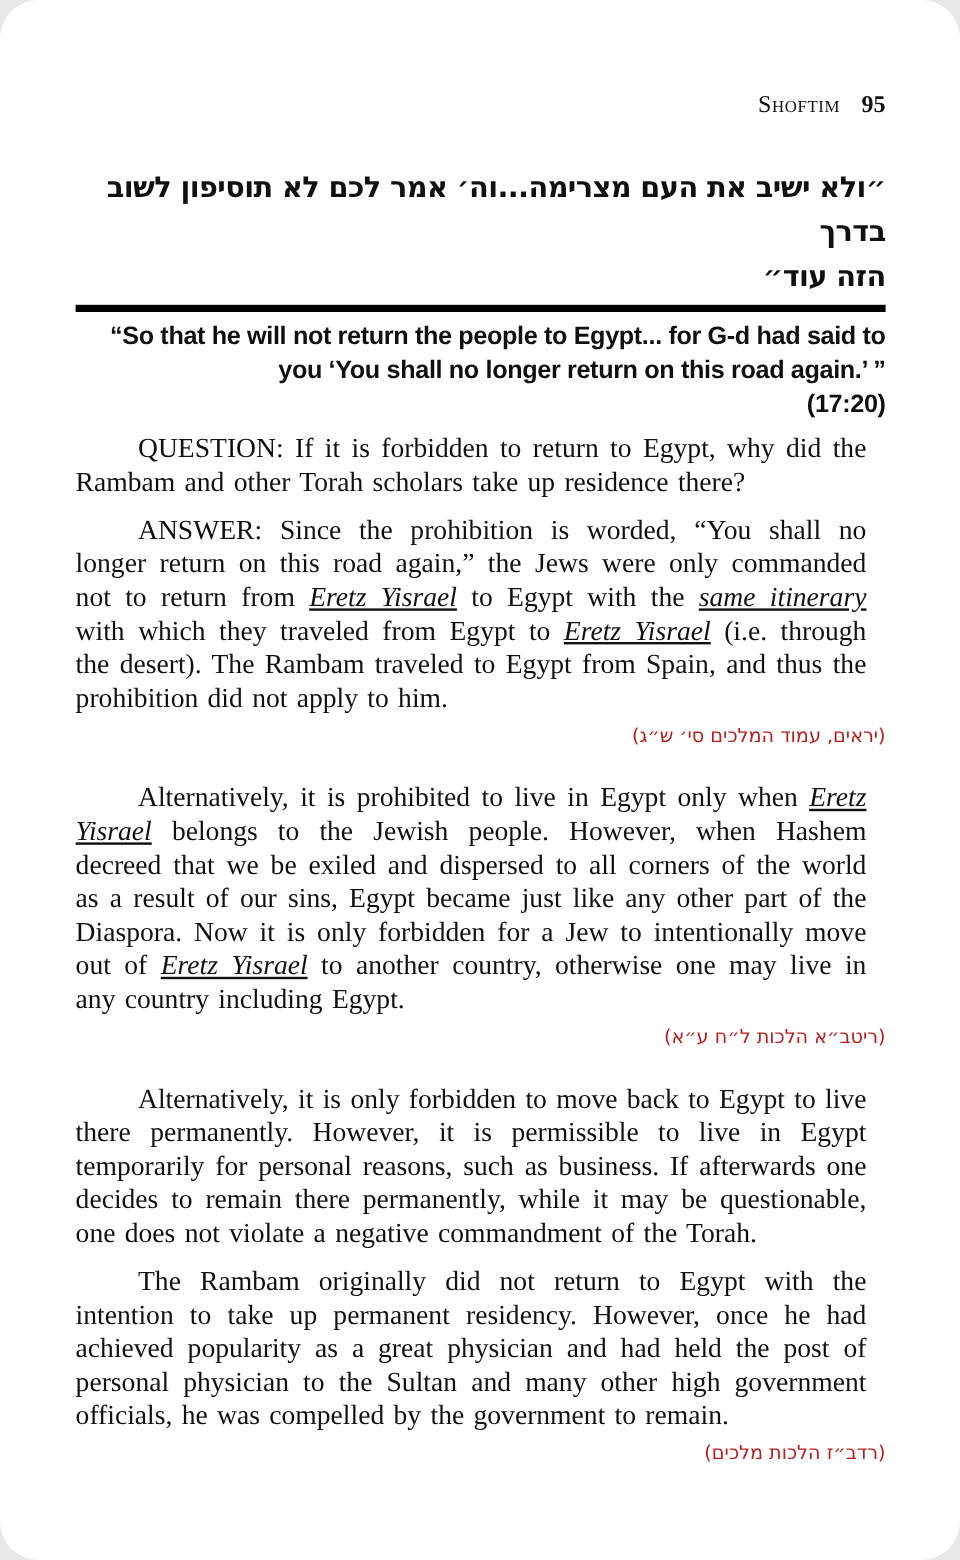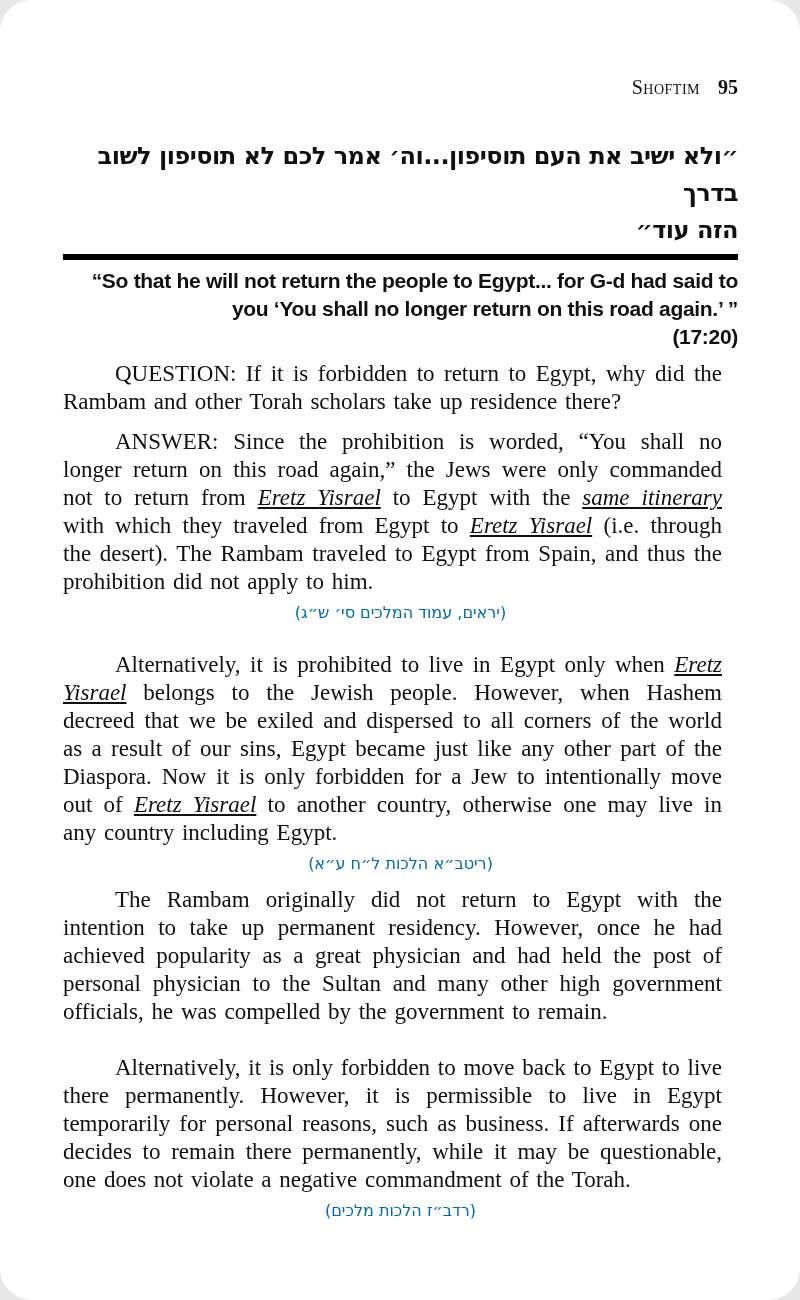"״ולא ישיב את העם תוסיפון...וה׳" div { text: תוסיפון...וה -> מצרימה...וה }
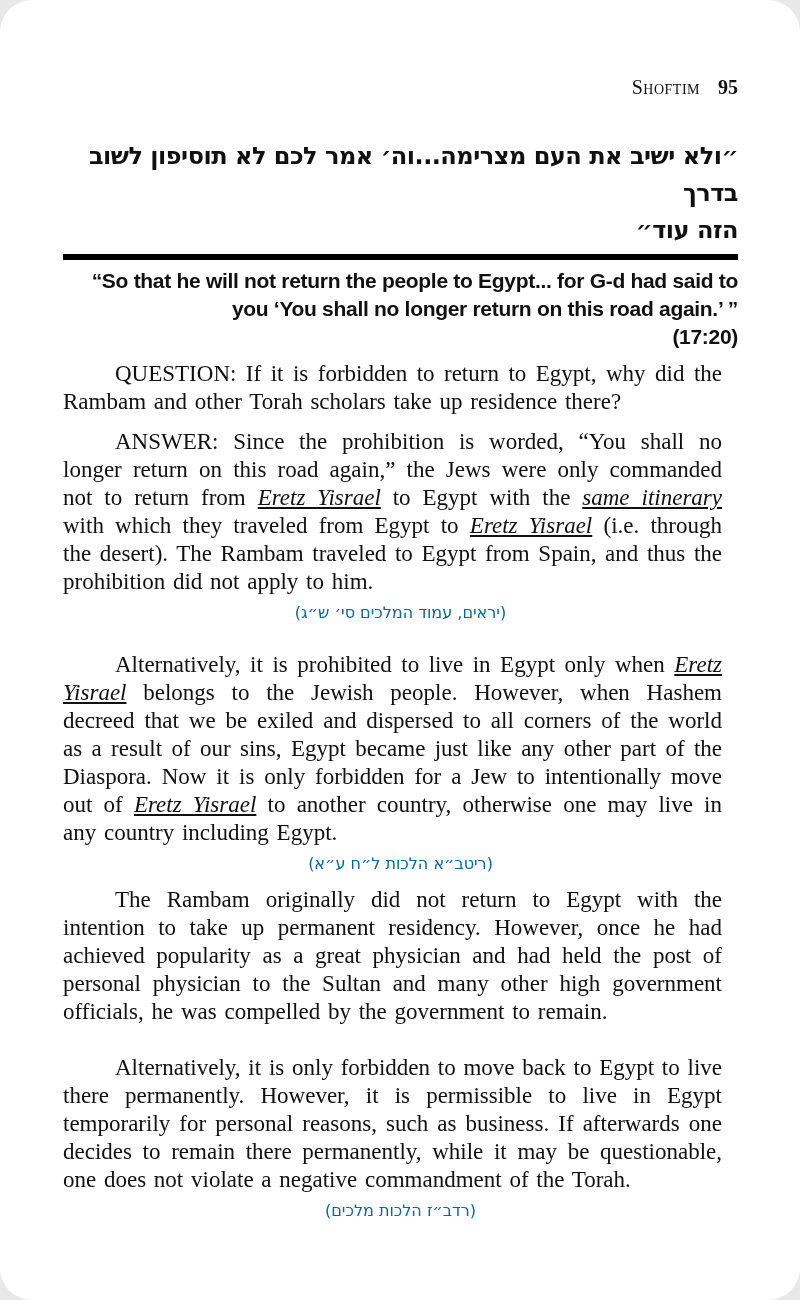"(יראים, עמוד המלכים סי׳ ש״ג)" .citation { color: #0369a1 -> #b91c1c; text-align: center -> right }
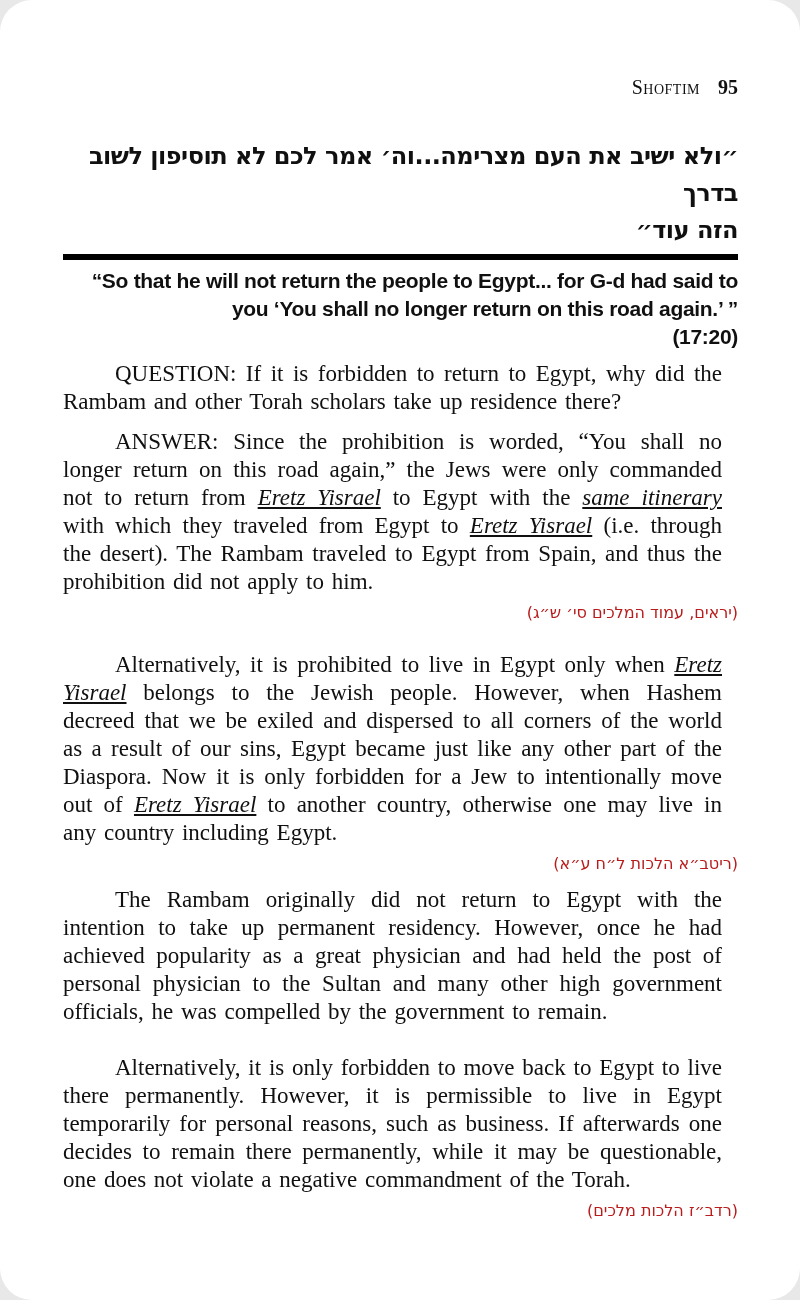"The Rambam originally did not" p.body-para { order: before "Alternatively, it is only forbidden" -> after "Alternatively, it is only forbidden" }
